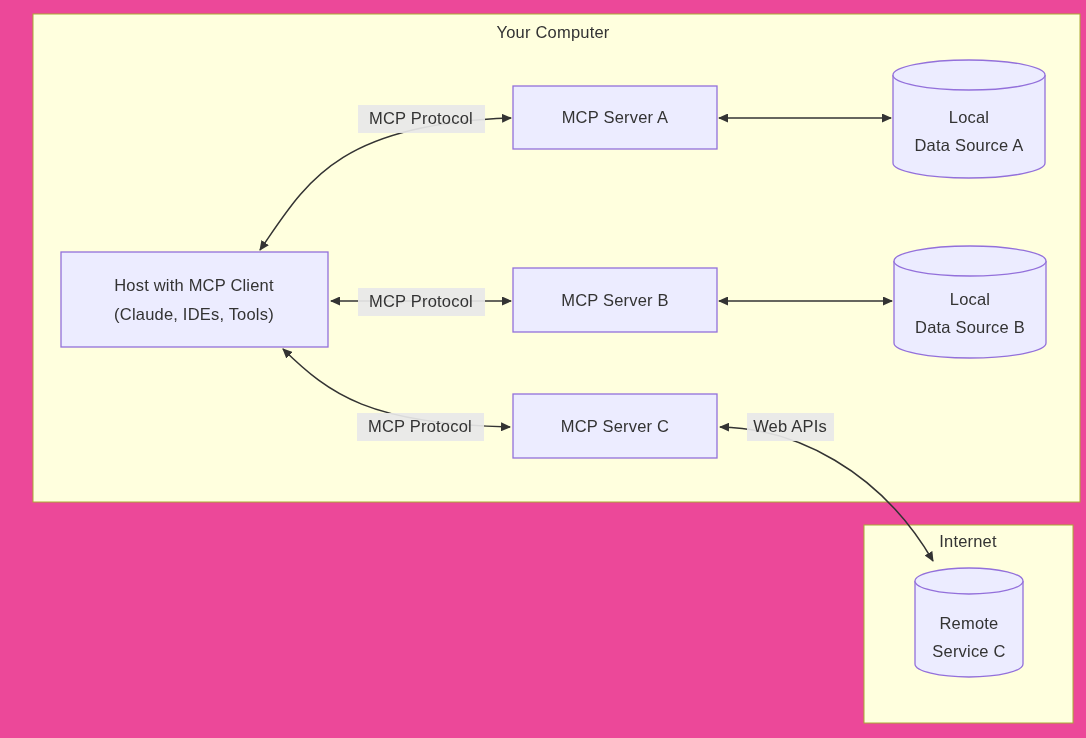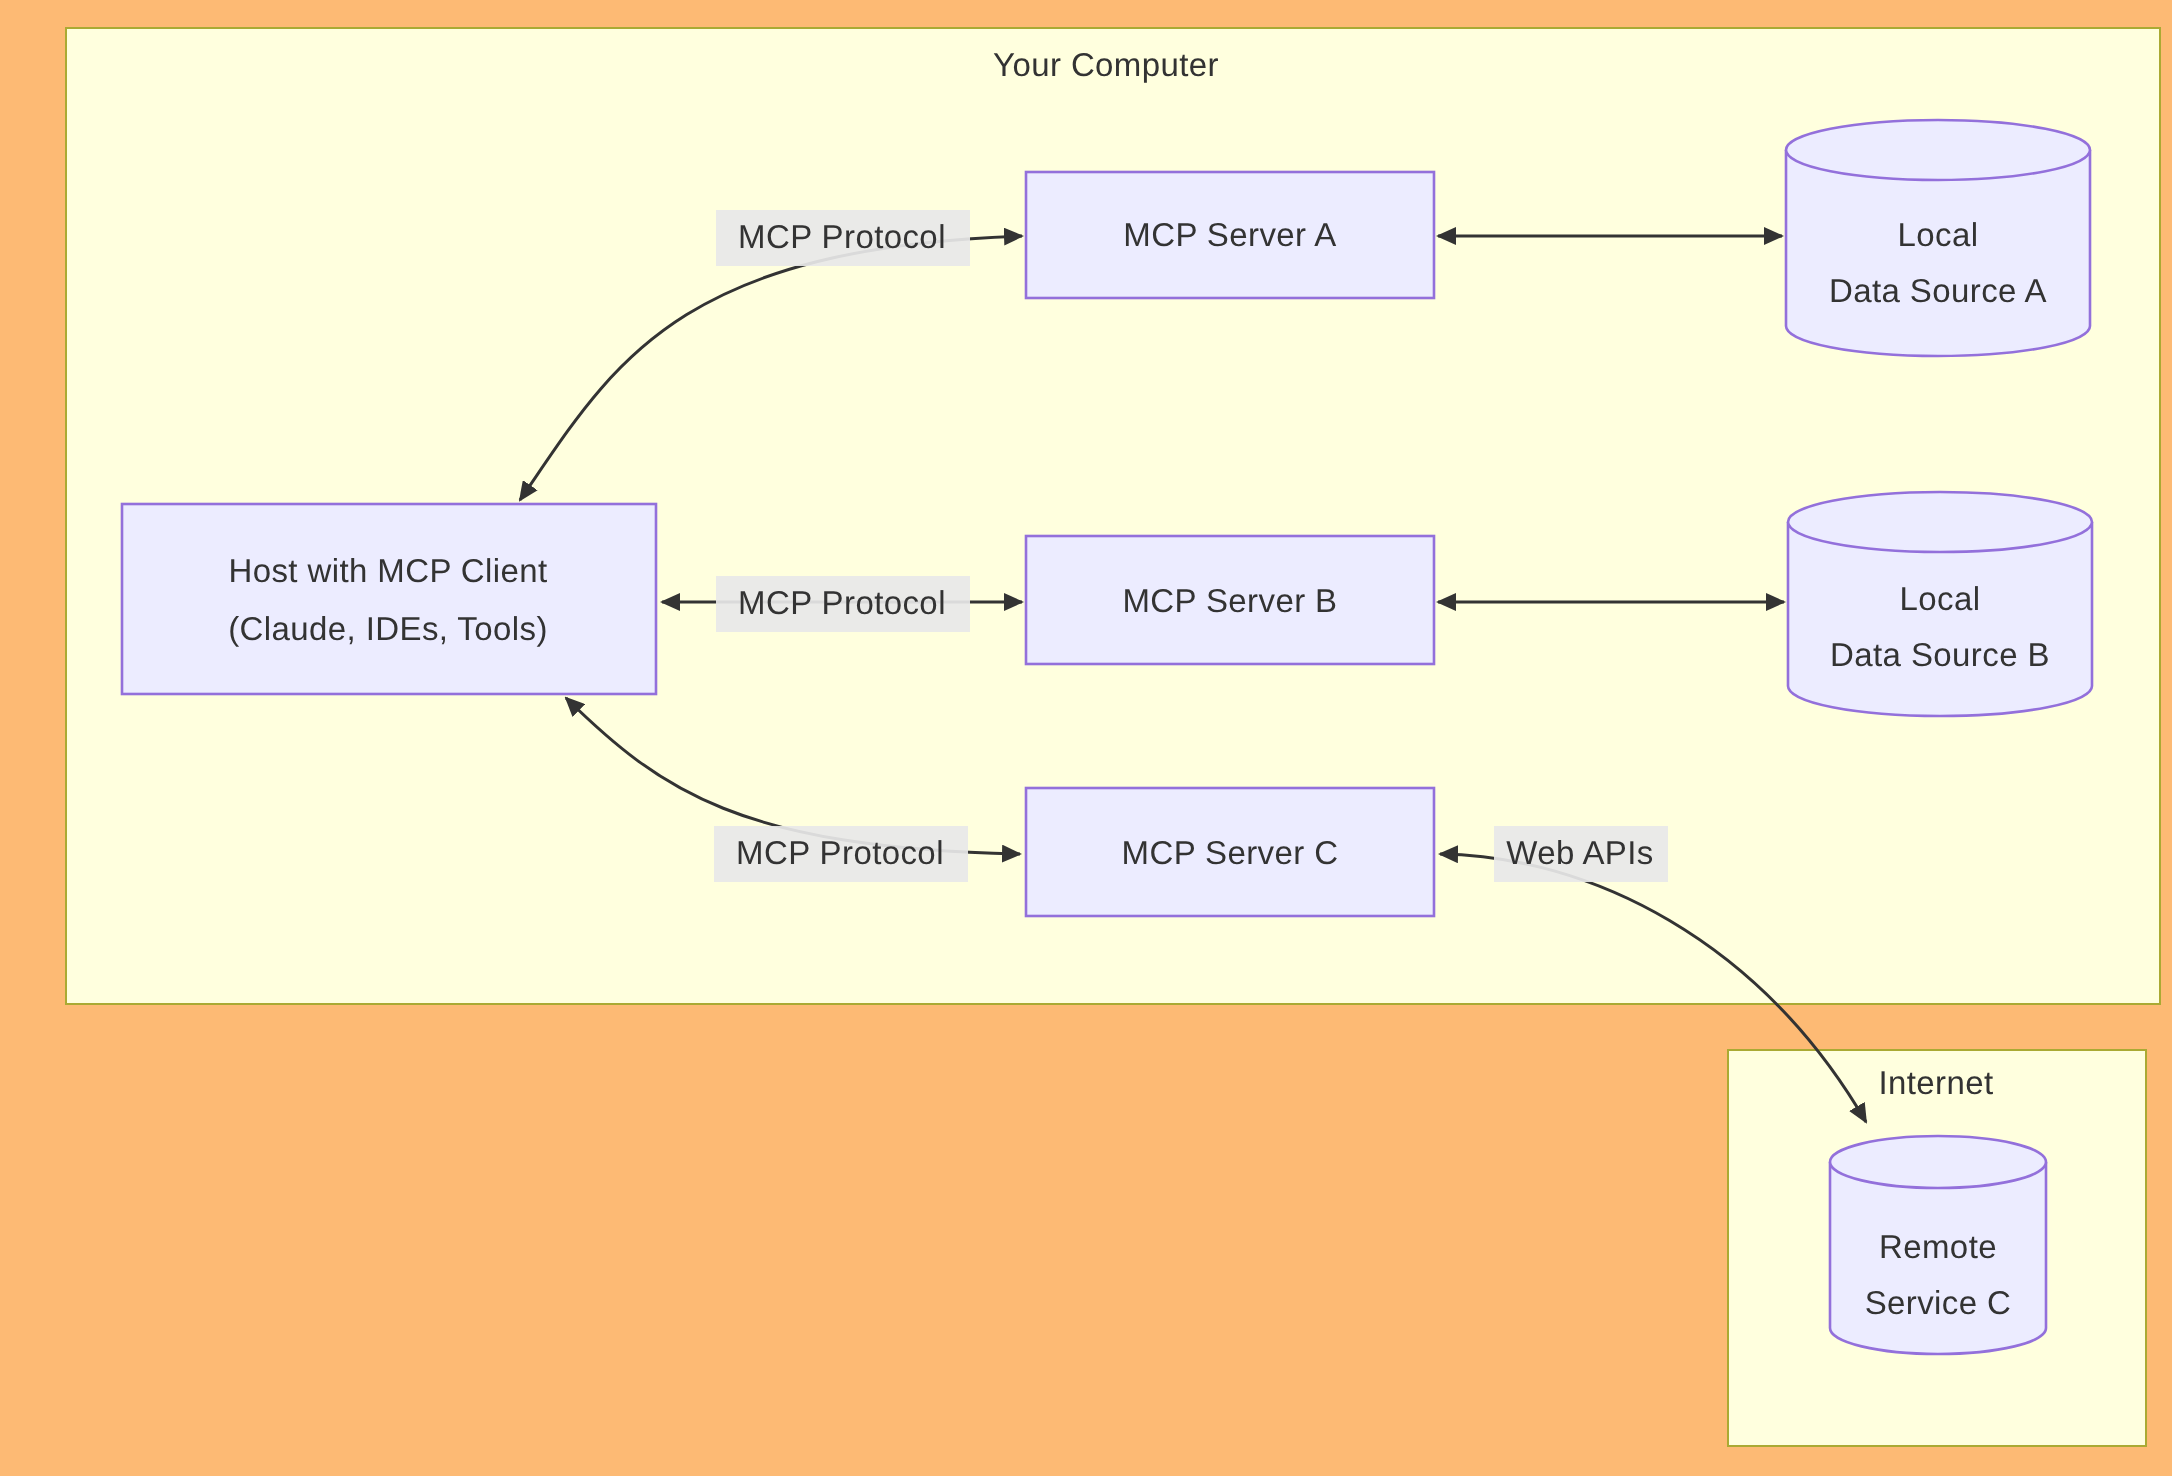"Your Computer" .stage { background: #fdba74 -> #ec4899 }
